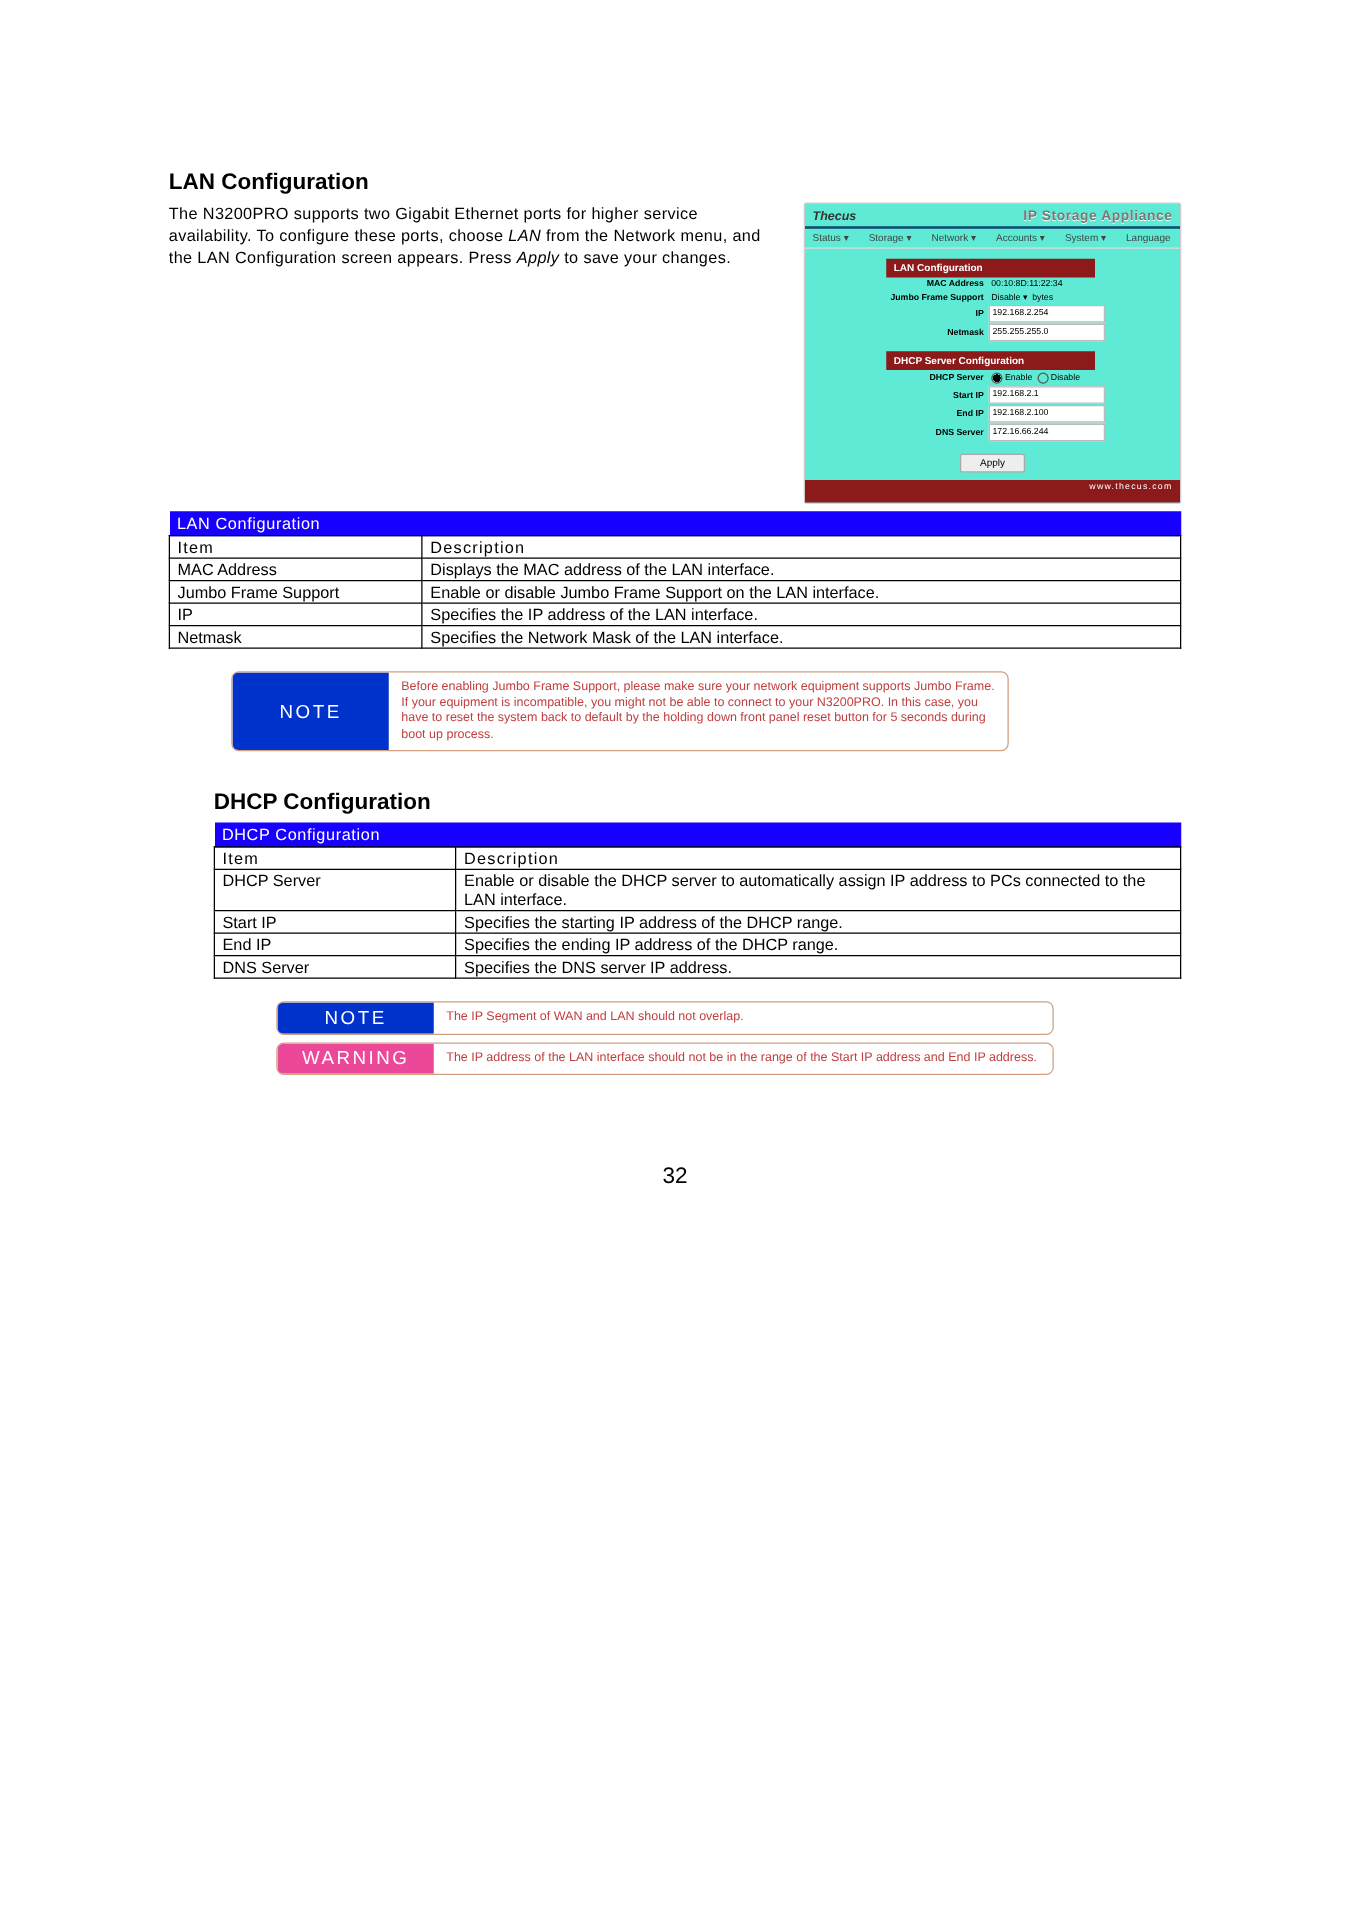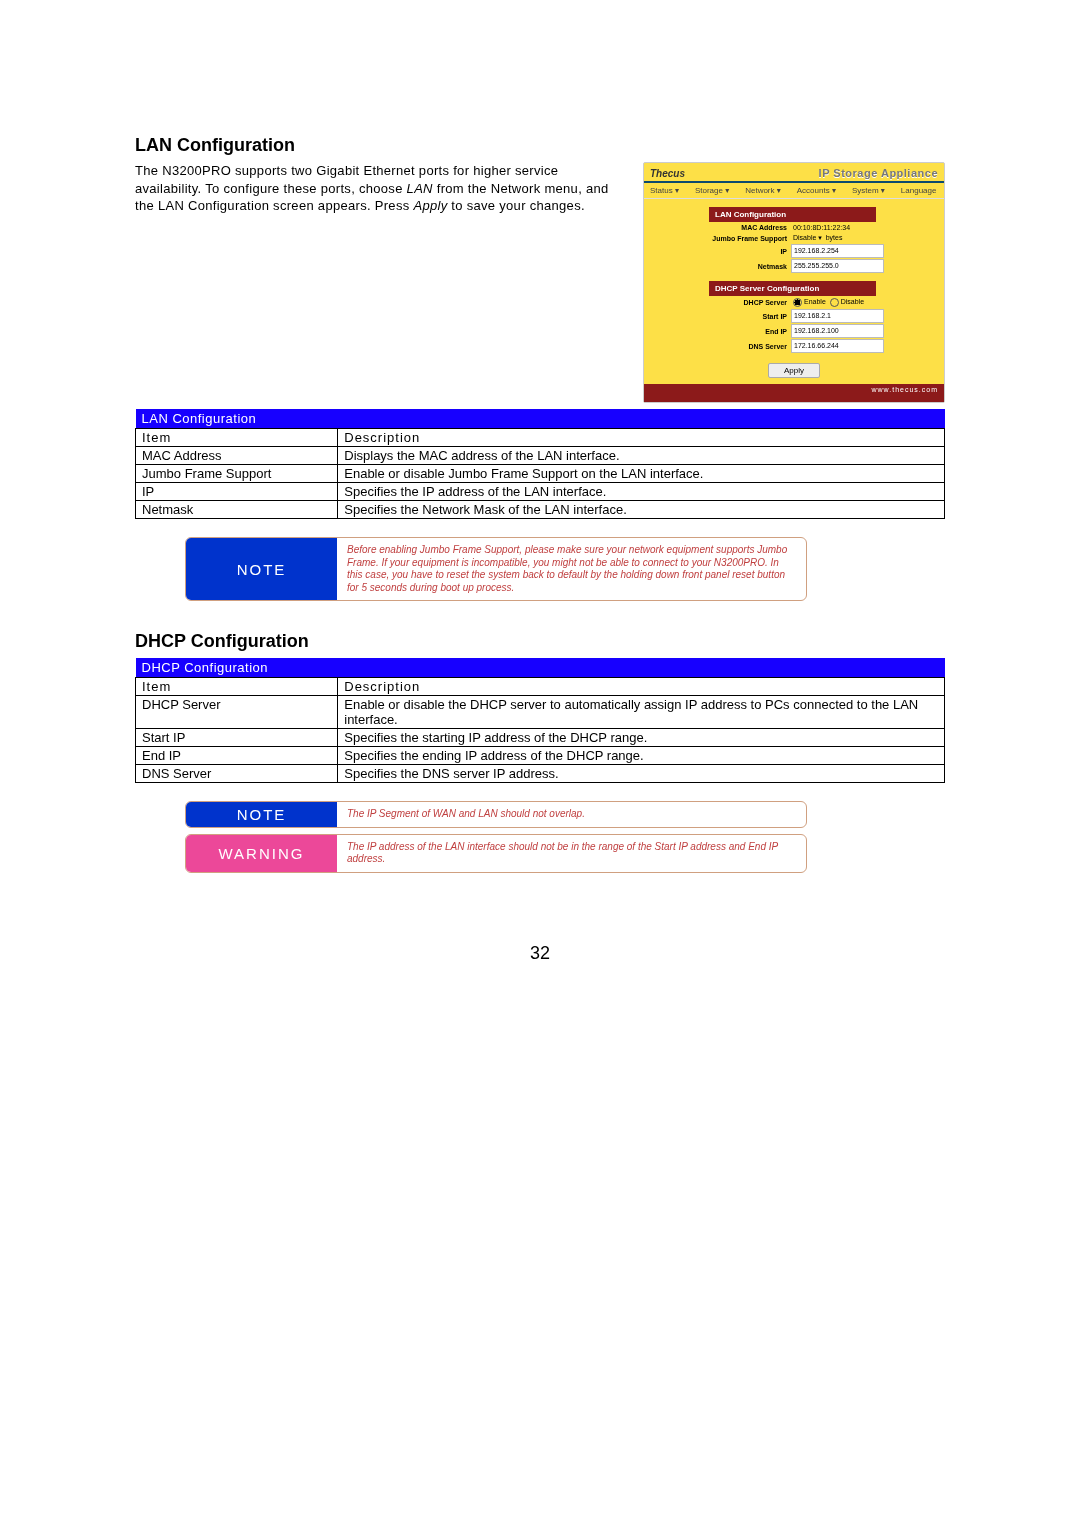"Thecus" .mini-shot { background: #fde047 -> #5eead4 }
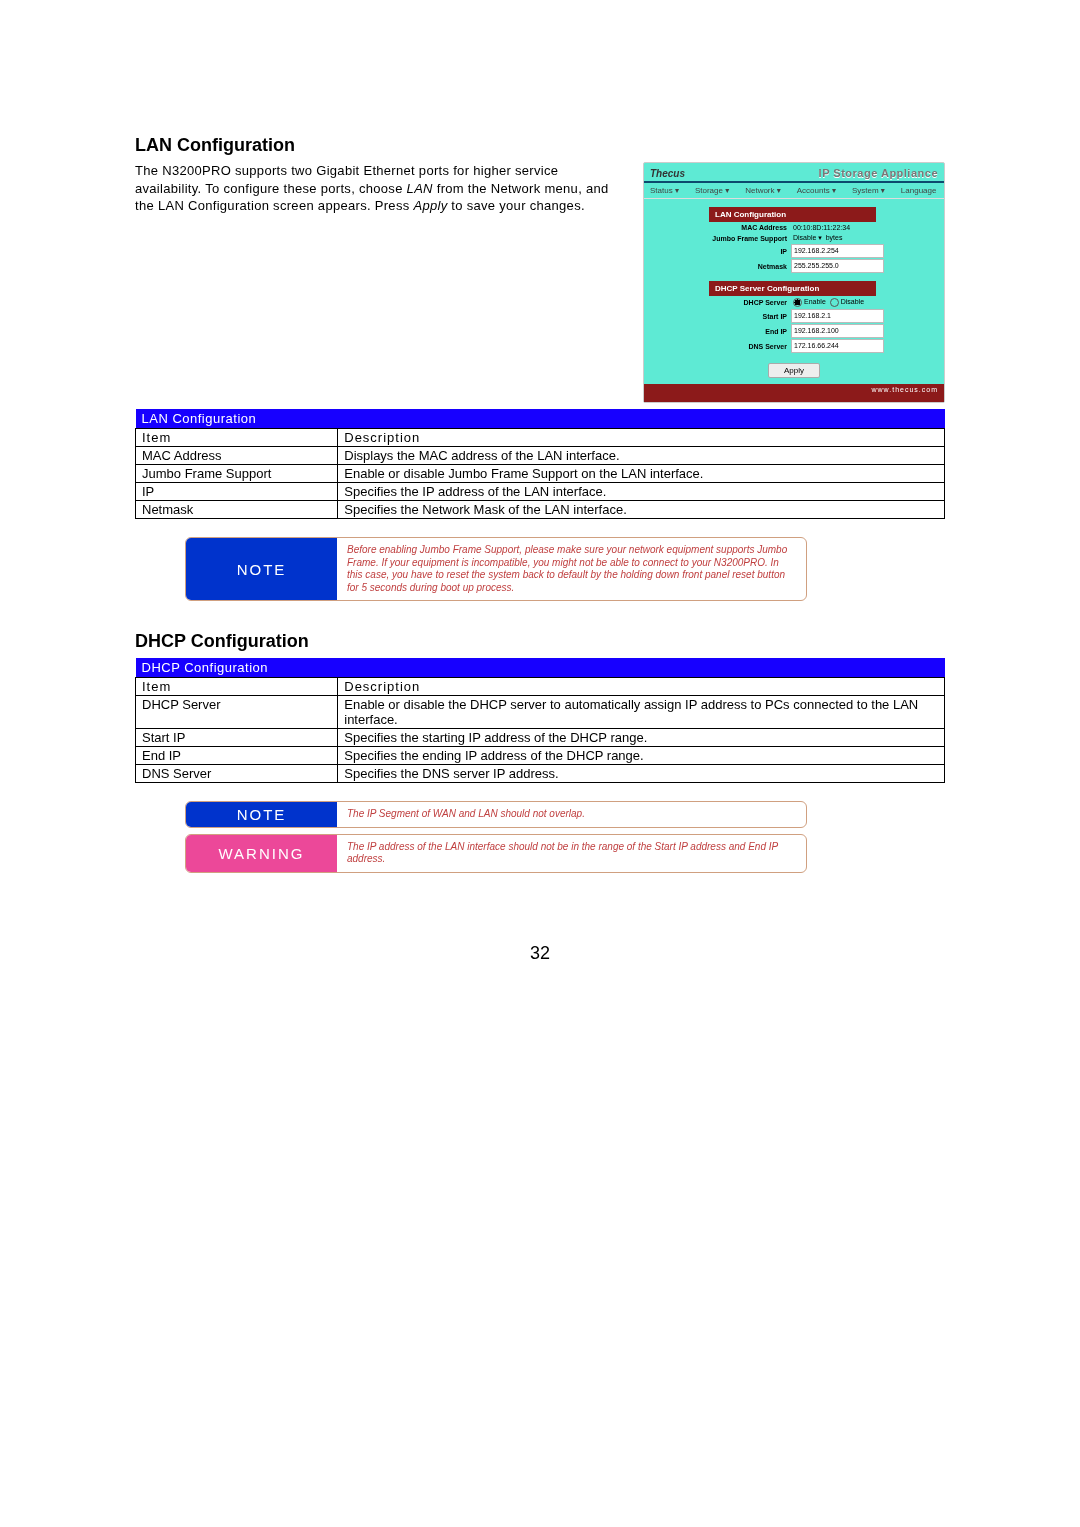"Before enabling Jumbo Frame Support," .callout .msg { font-style: italic -> none }
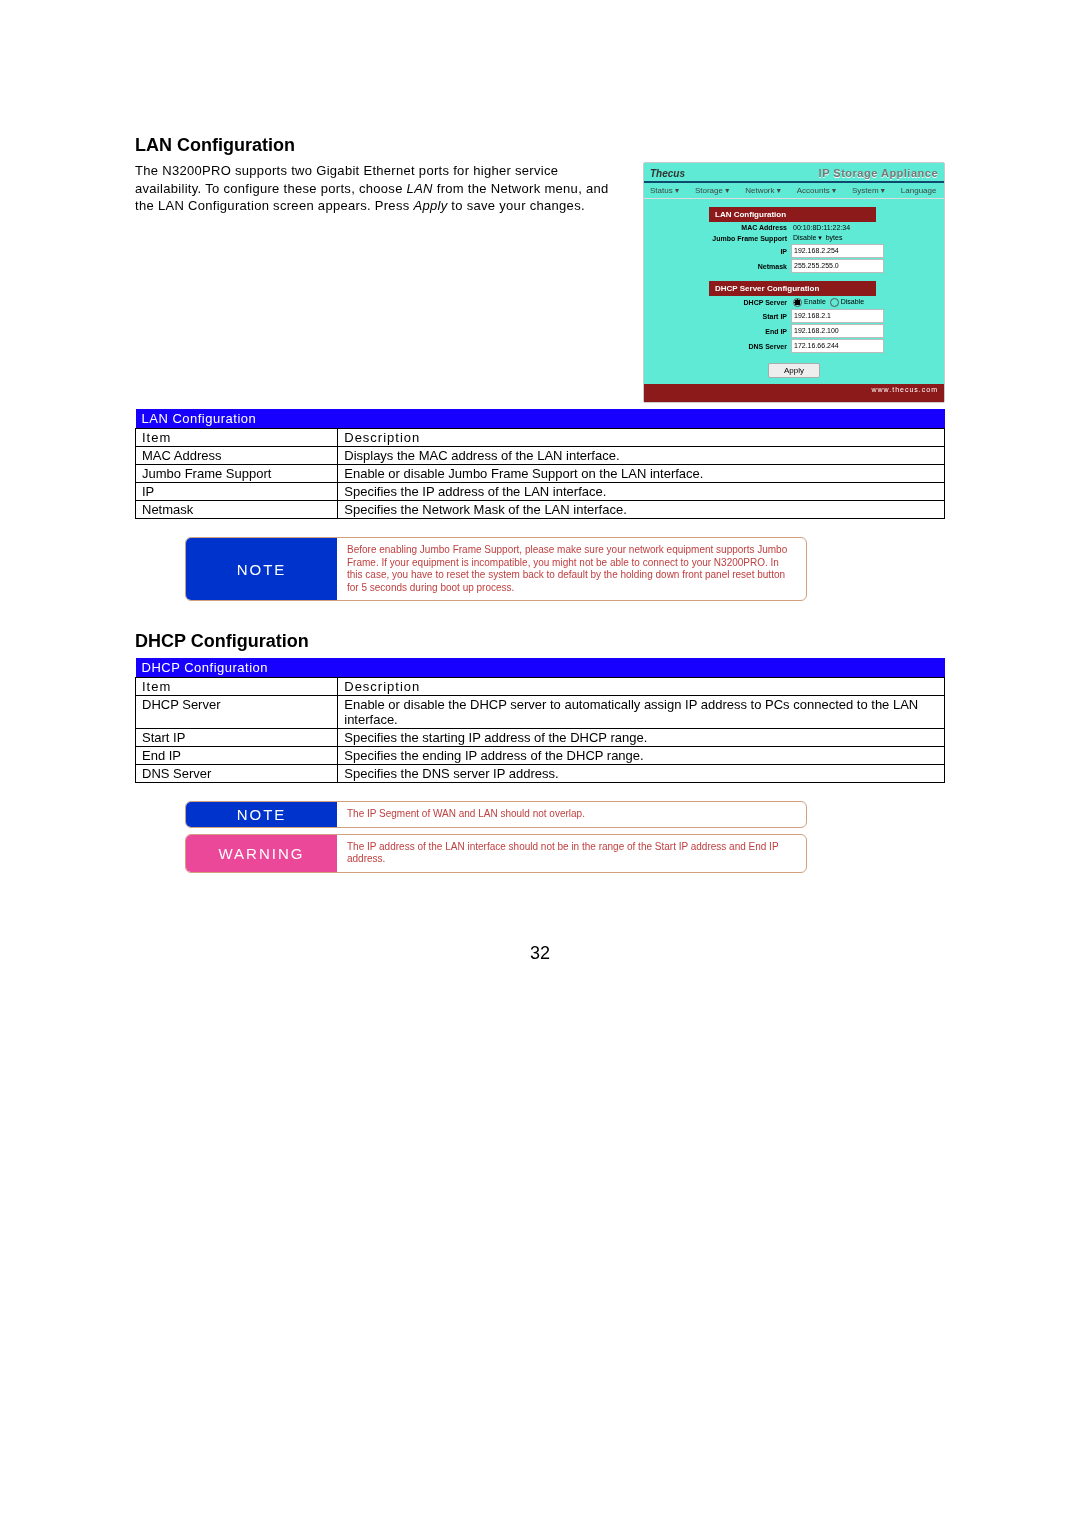"NOTE" .callout .tag { width: 151px -> 125px }
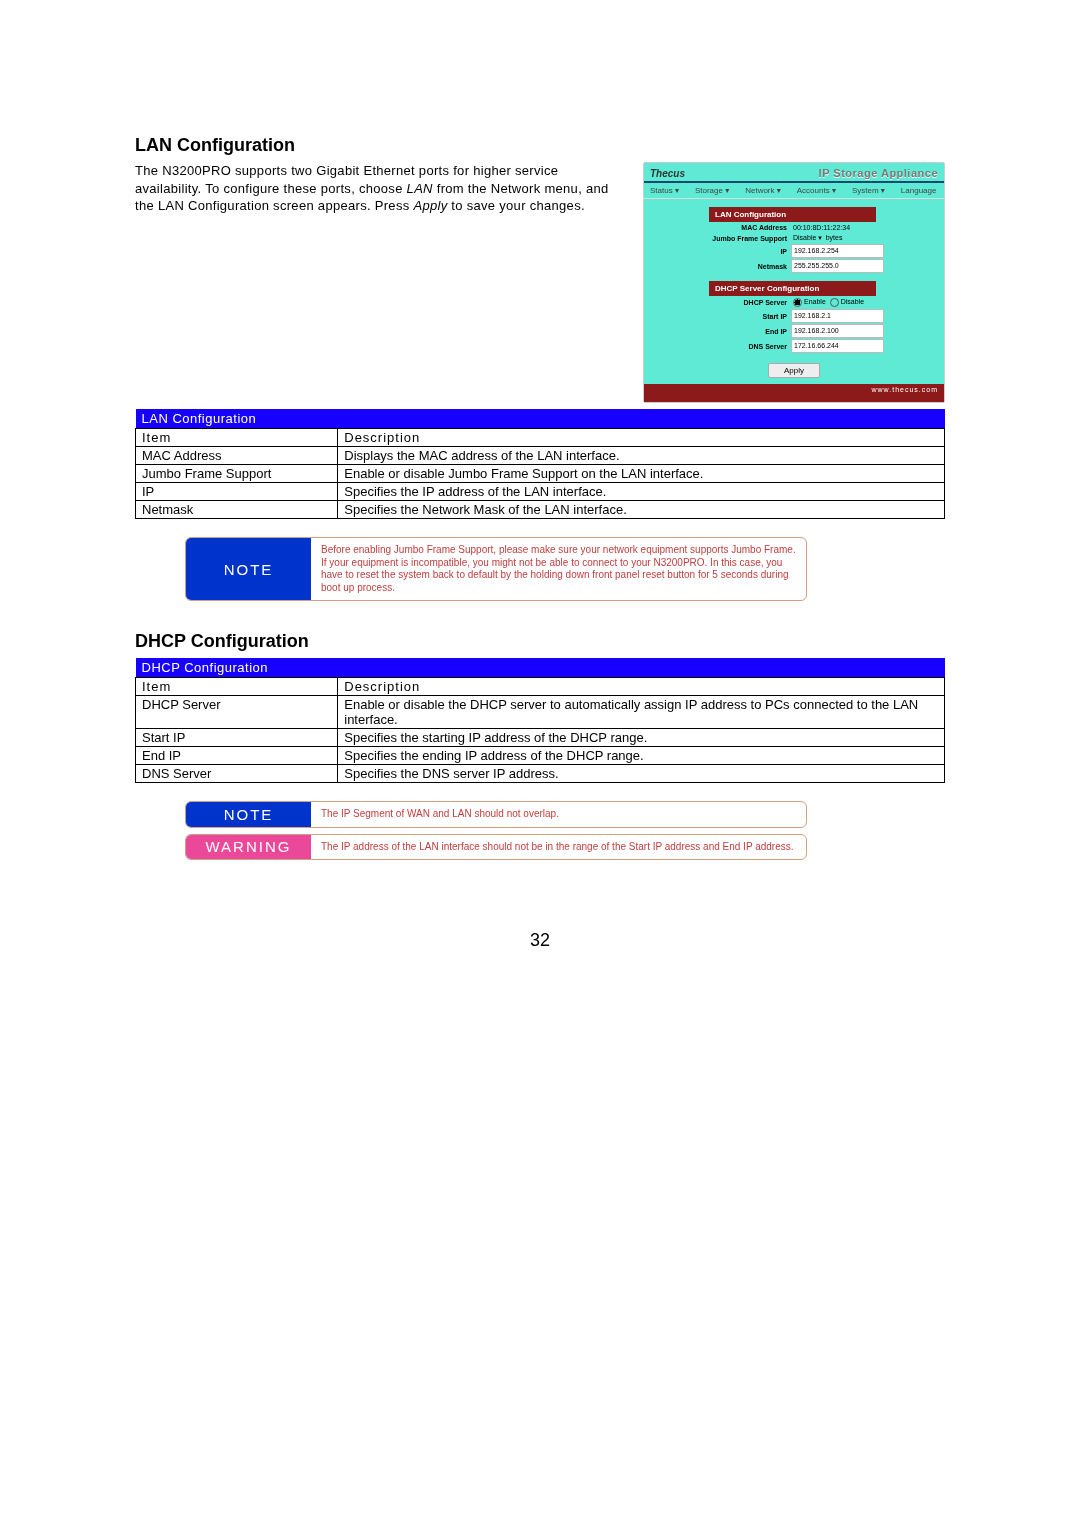"DHCP Configuration" .dhcp-section { margin-left: none -> 36px }
